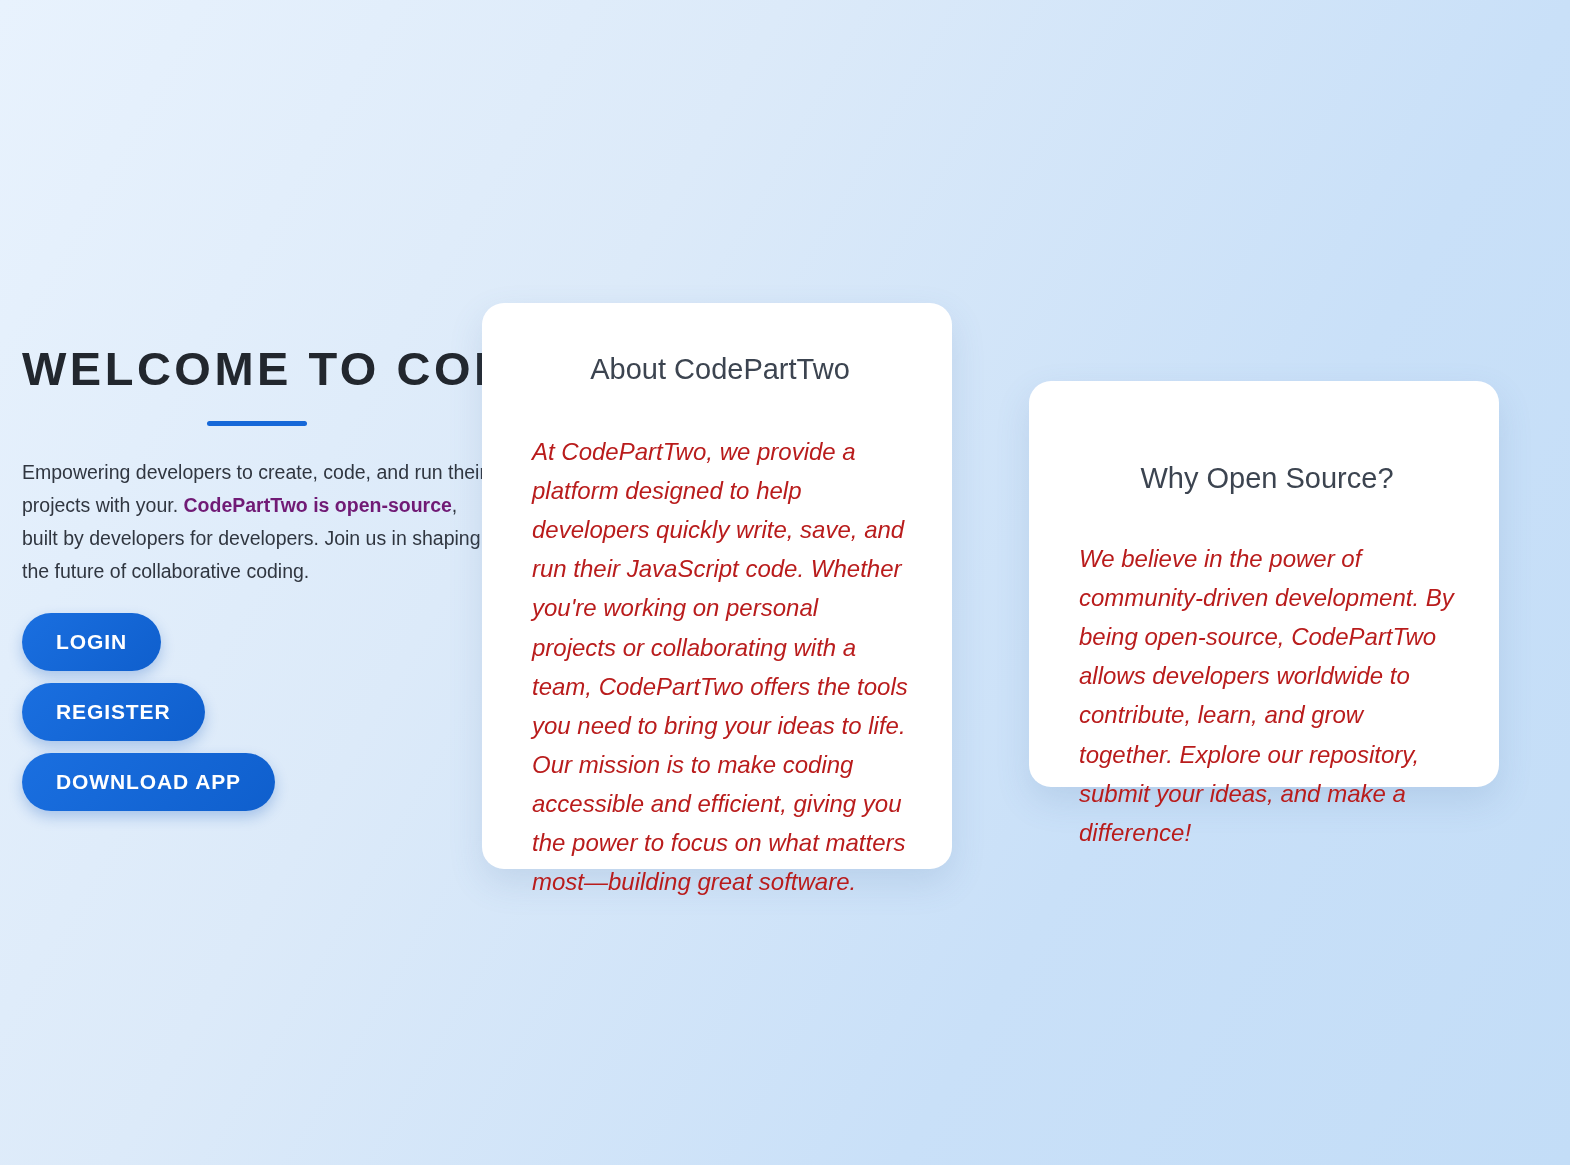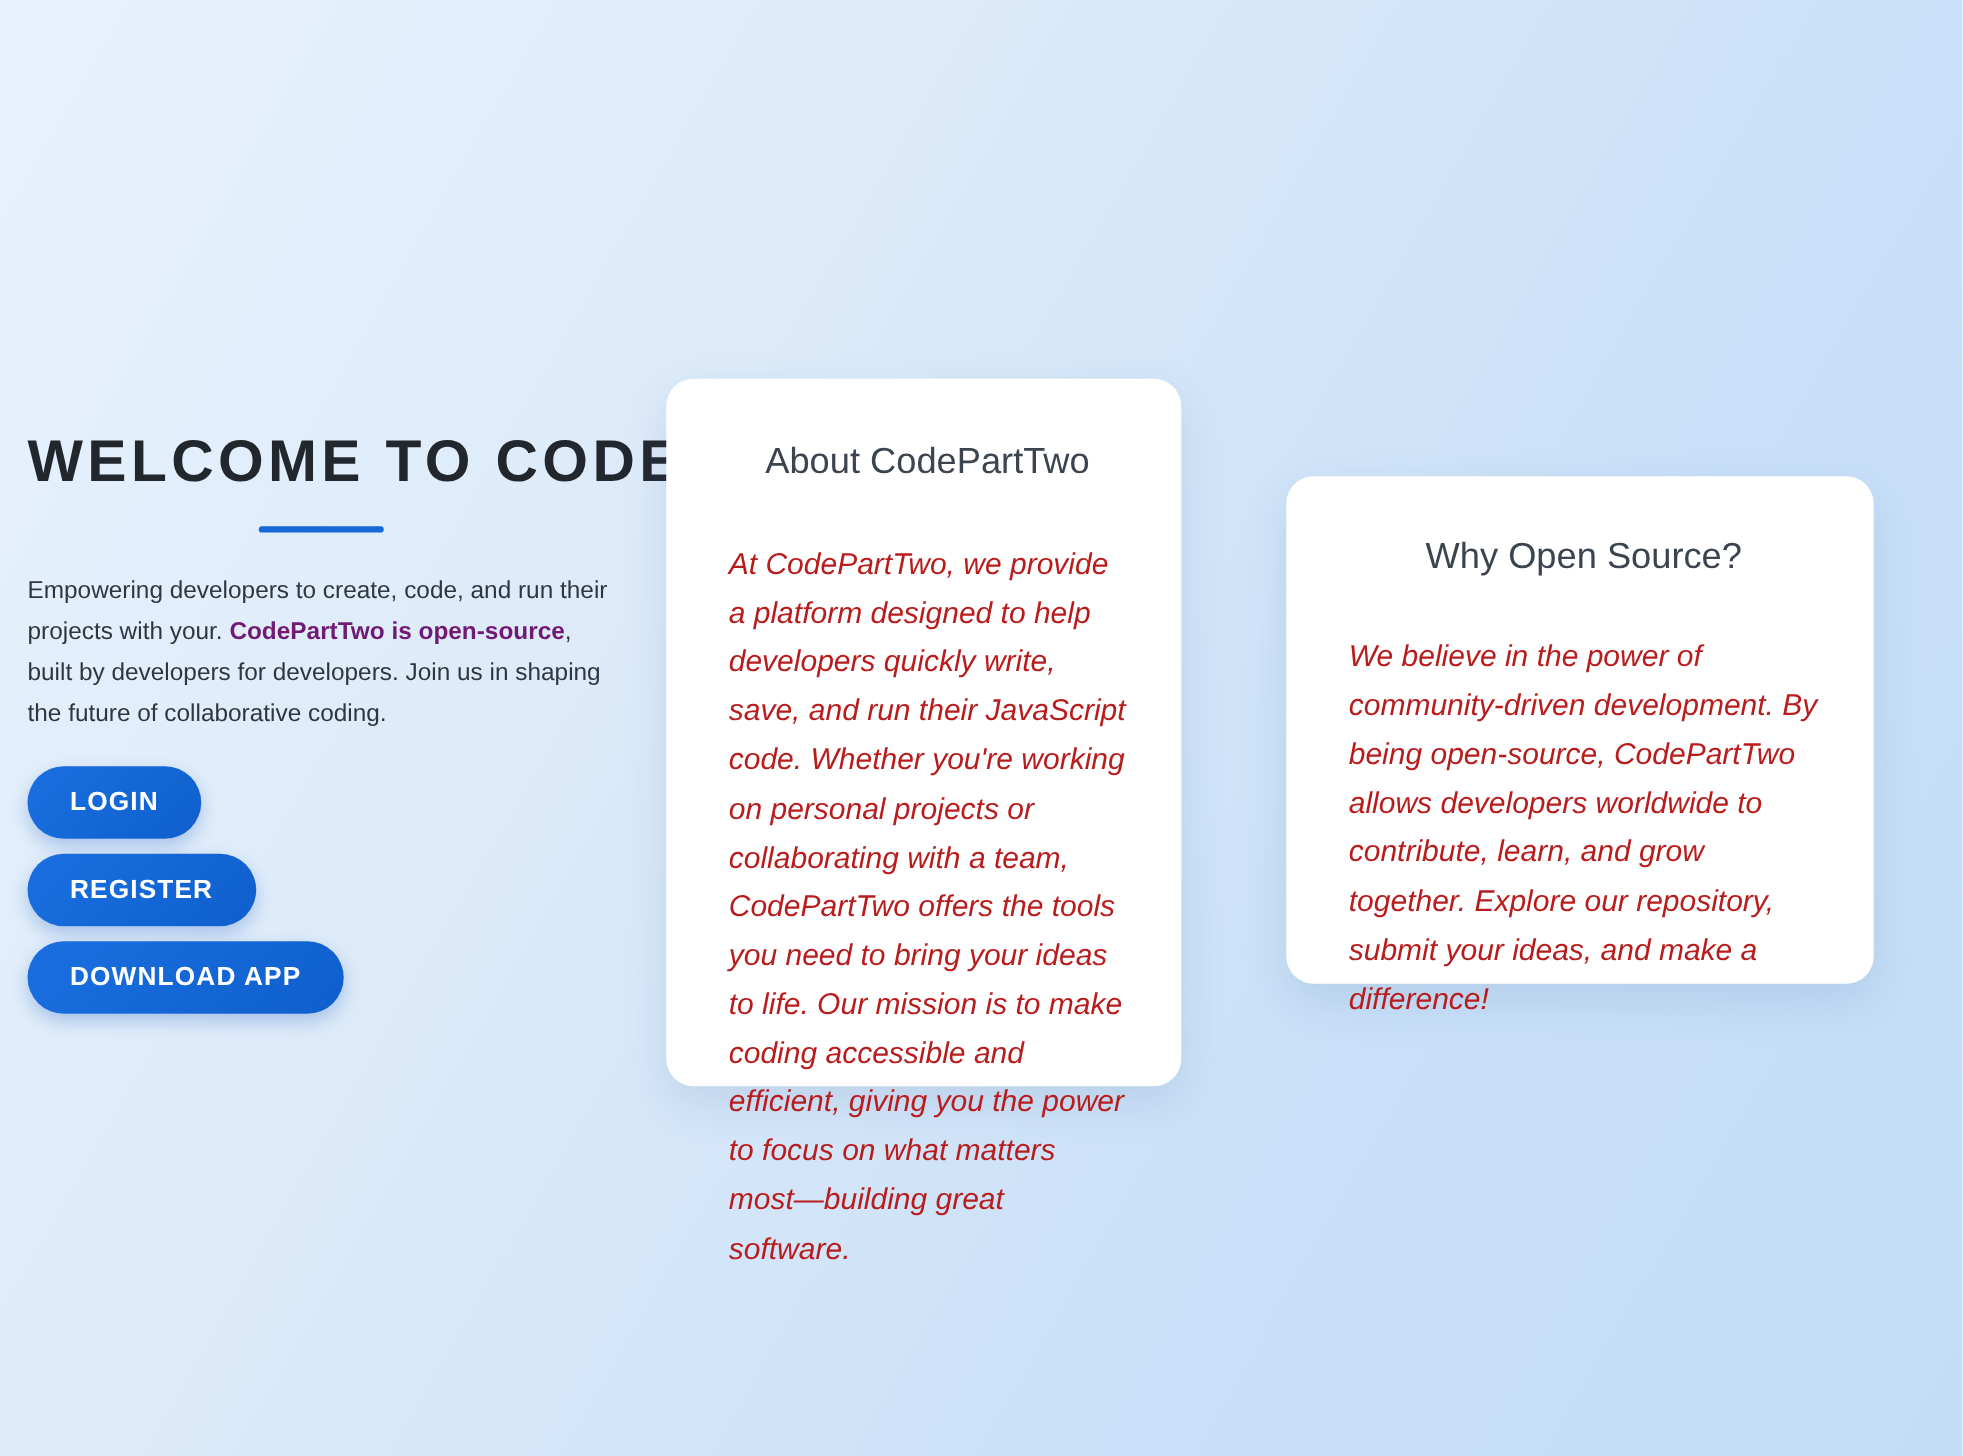"About CodePartTwo" #card-about { left: 533px -> 482px; width: 412px -> 470px }
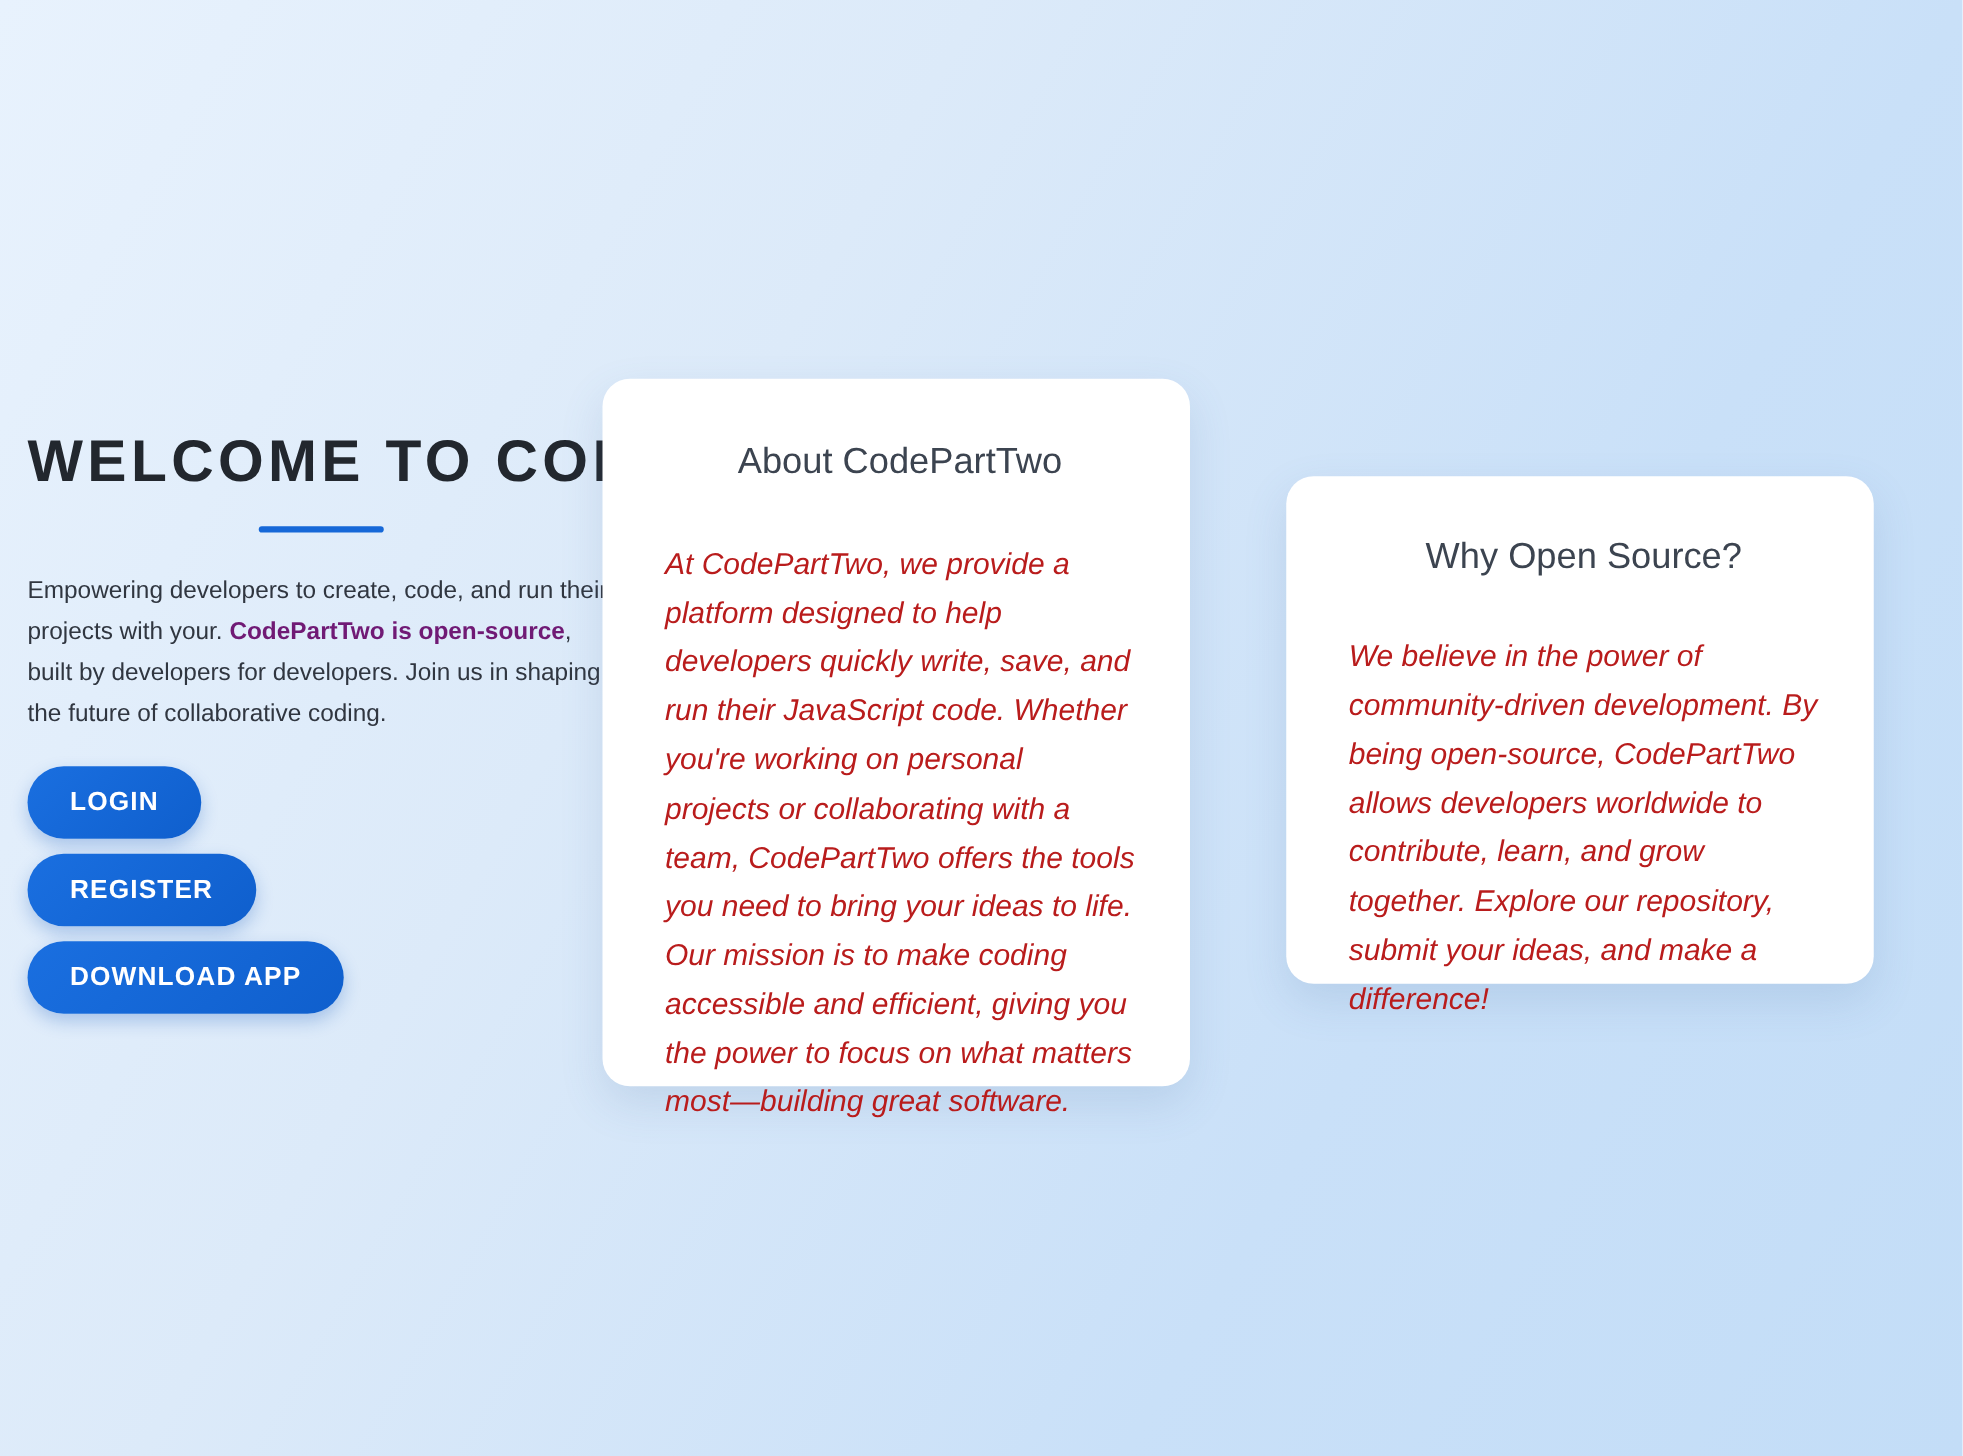"Why Open Source?" #card-open-source .card-title { margin-top: none -> 33px }
